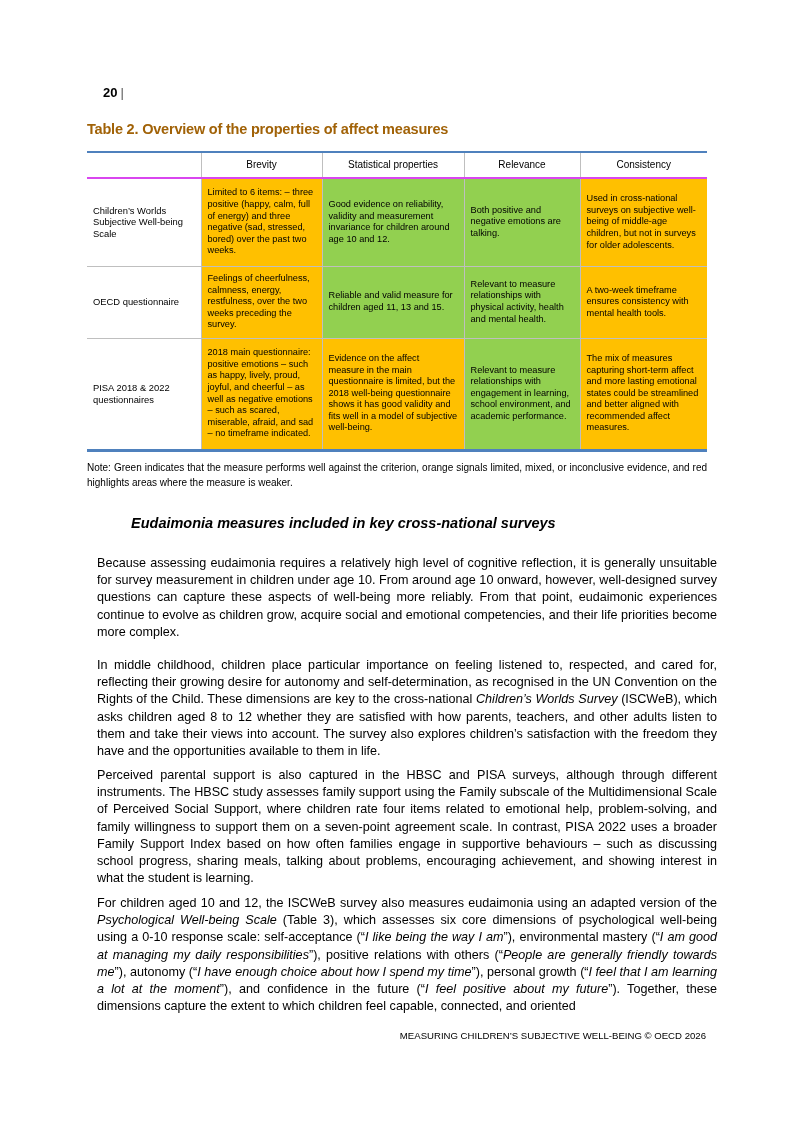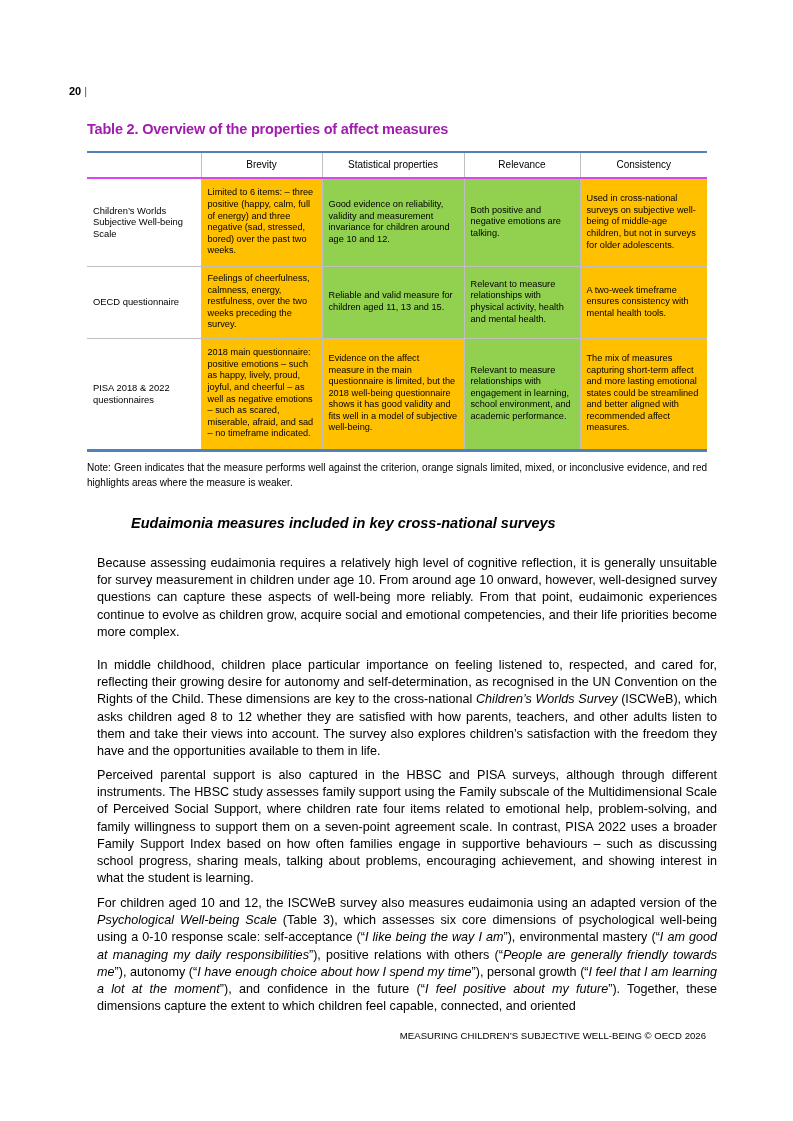"20 |" .page-num { font-size: 11px -> 13px; left: 69px -> 103px }
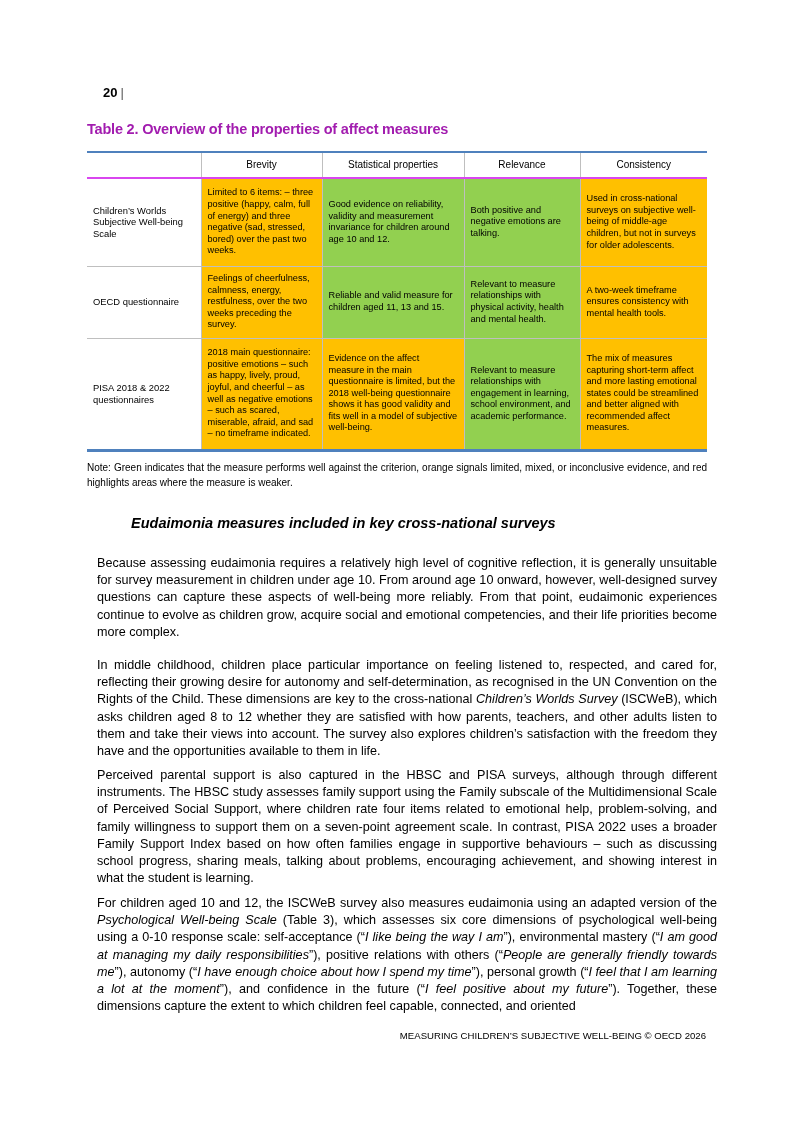"Table 2. Overview of the" .table-title { color: #a21caf -> #a16207 }
